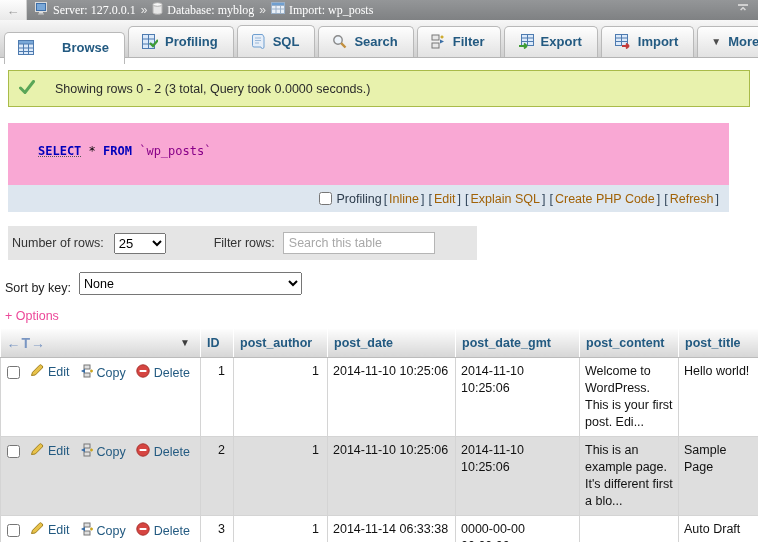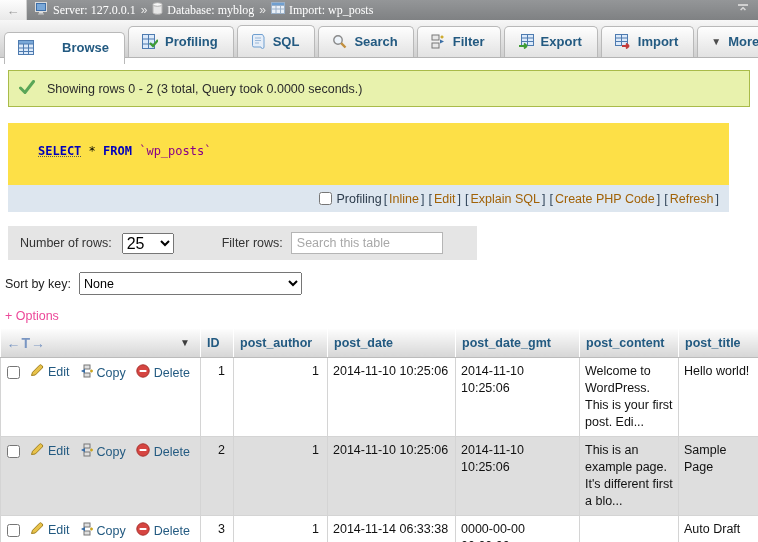"Showing rows 0 - 2" .msgbox { gap: 12px -> 20px }
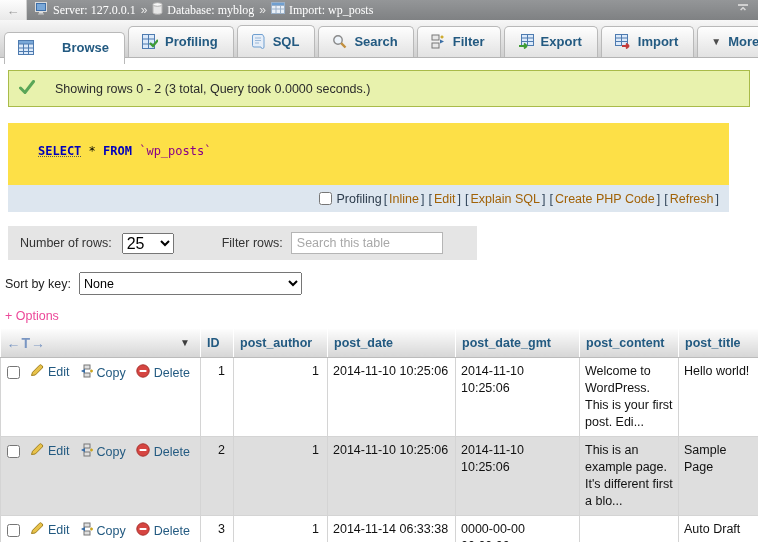"SELECT * FROM `wp_posts`" .querysql { background: #fde047 -> #f9a8d4 }
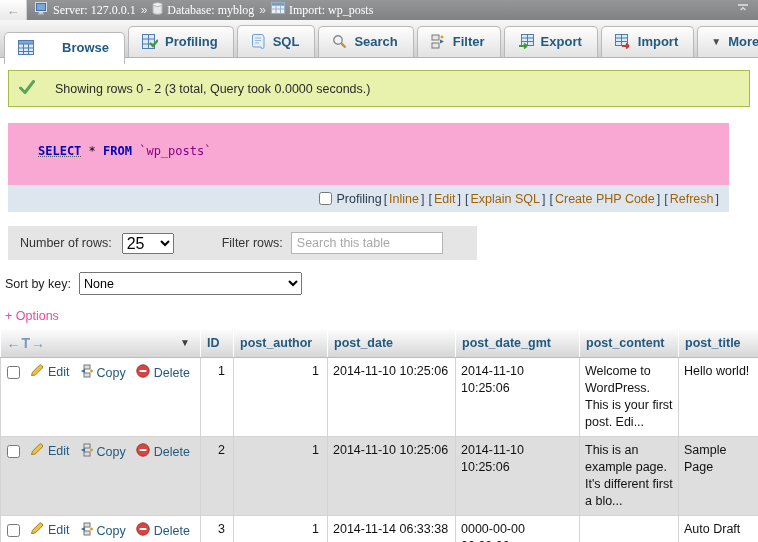"Number of rows:" .rowctrl { padding-left: 12px -> 4px }
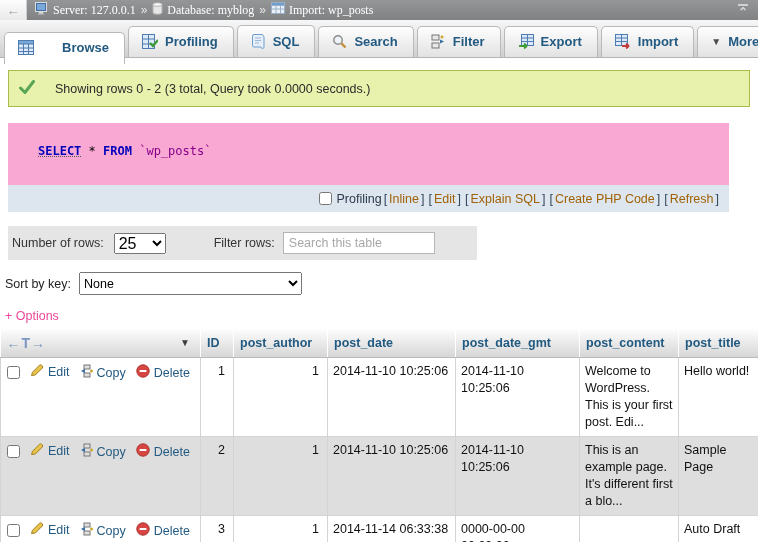"25" .rowctrl select { font-size: 16px -> 13px }
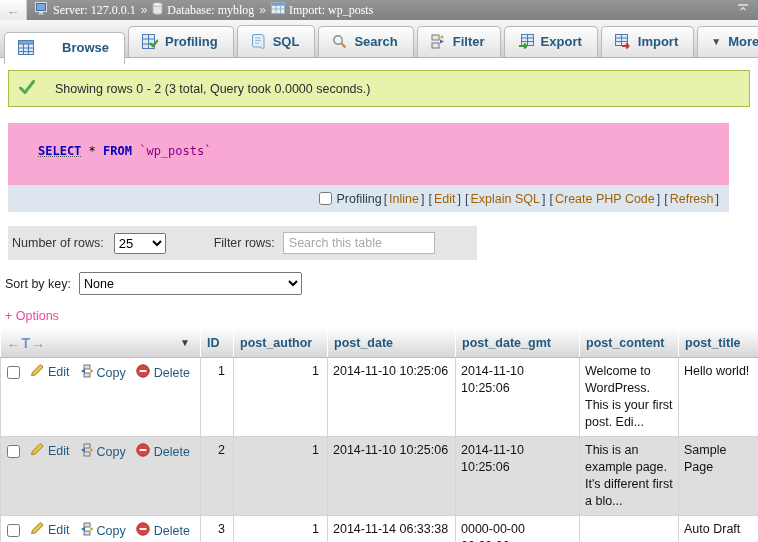"Sort by key:" .sortrow { align-items: center -> flex-end }
